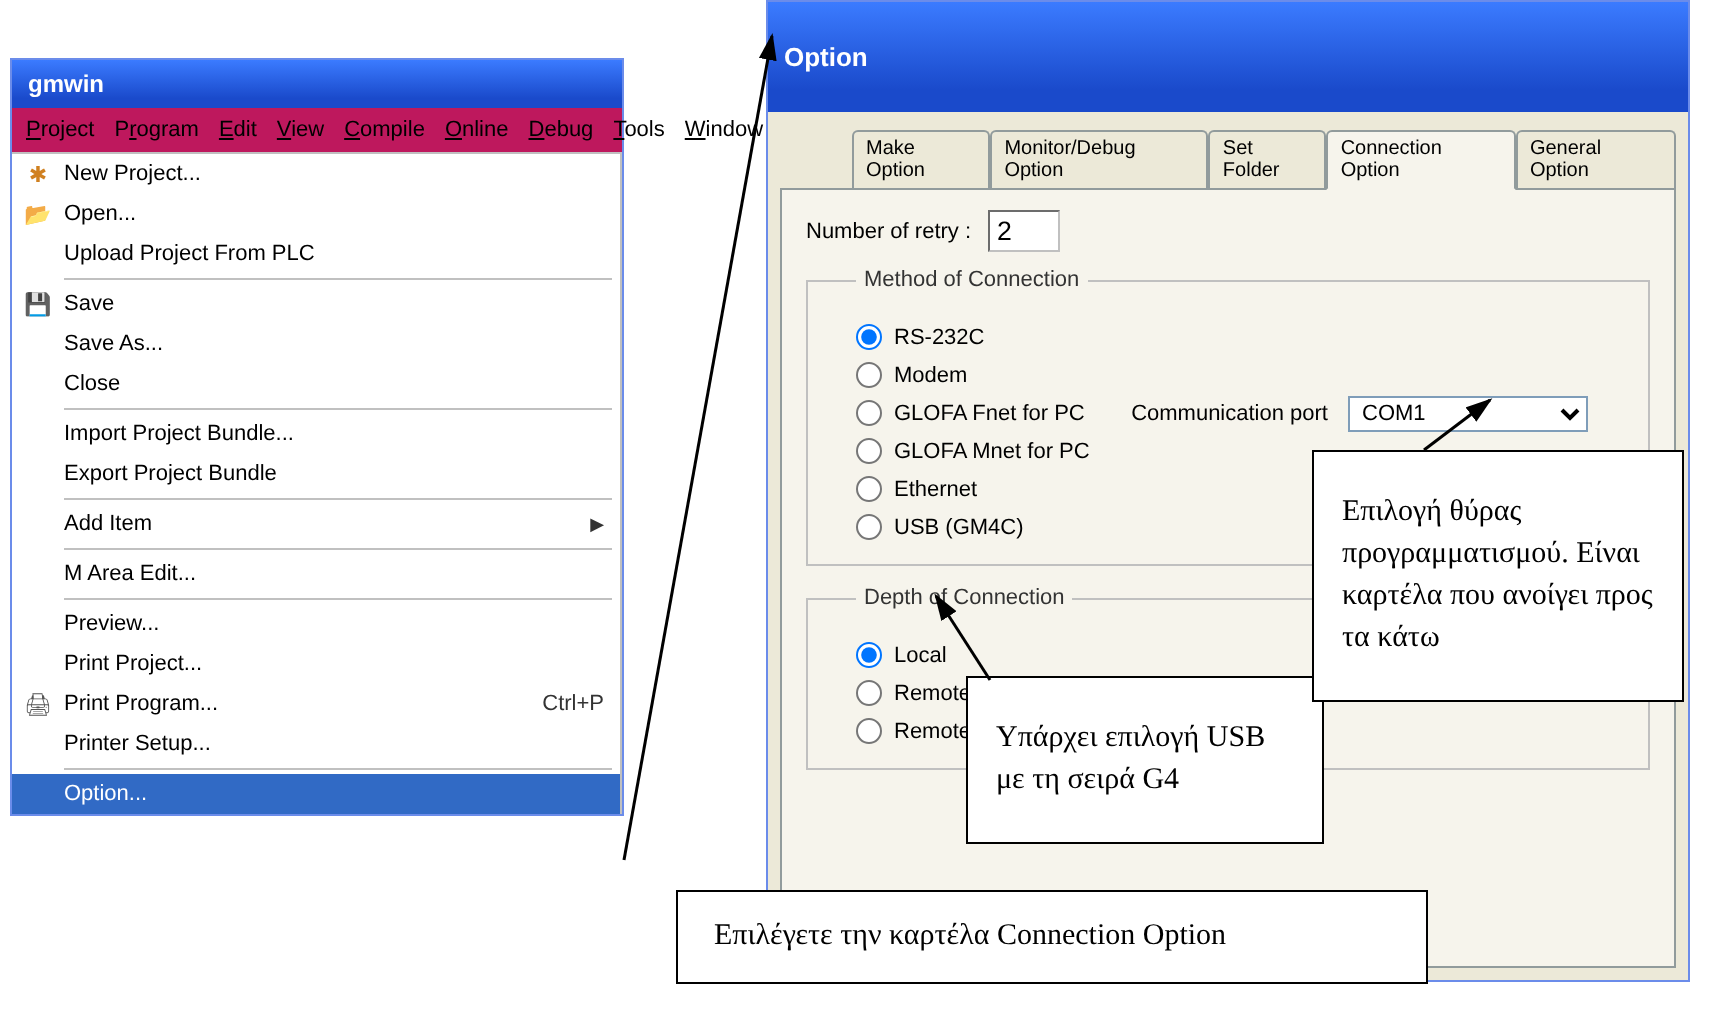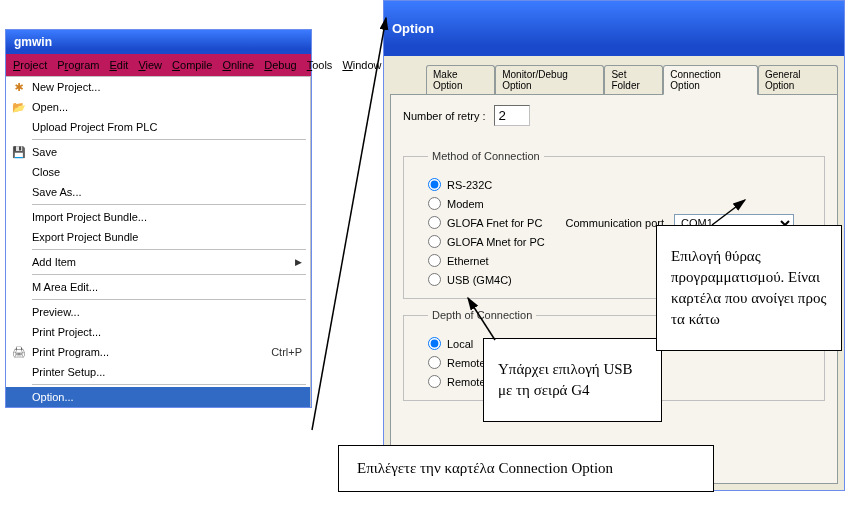"Number of retry :" .field-row { margin-bottom: 24px -> 8px }
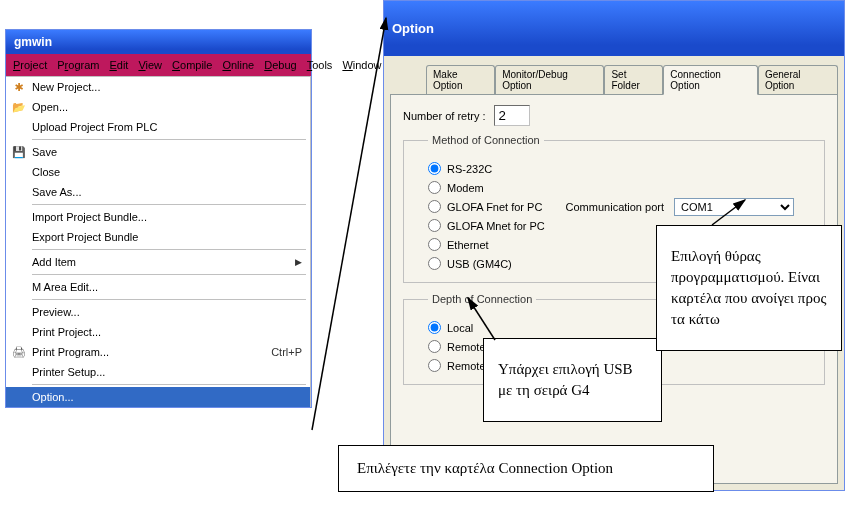"Close" div.row { order: before "Save As..." -> after "Save As..." }
